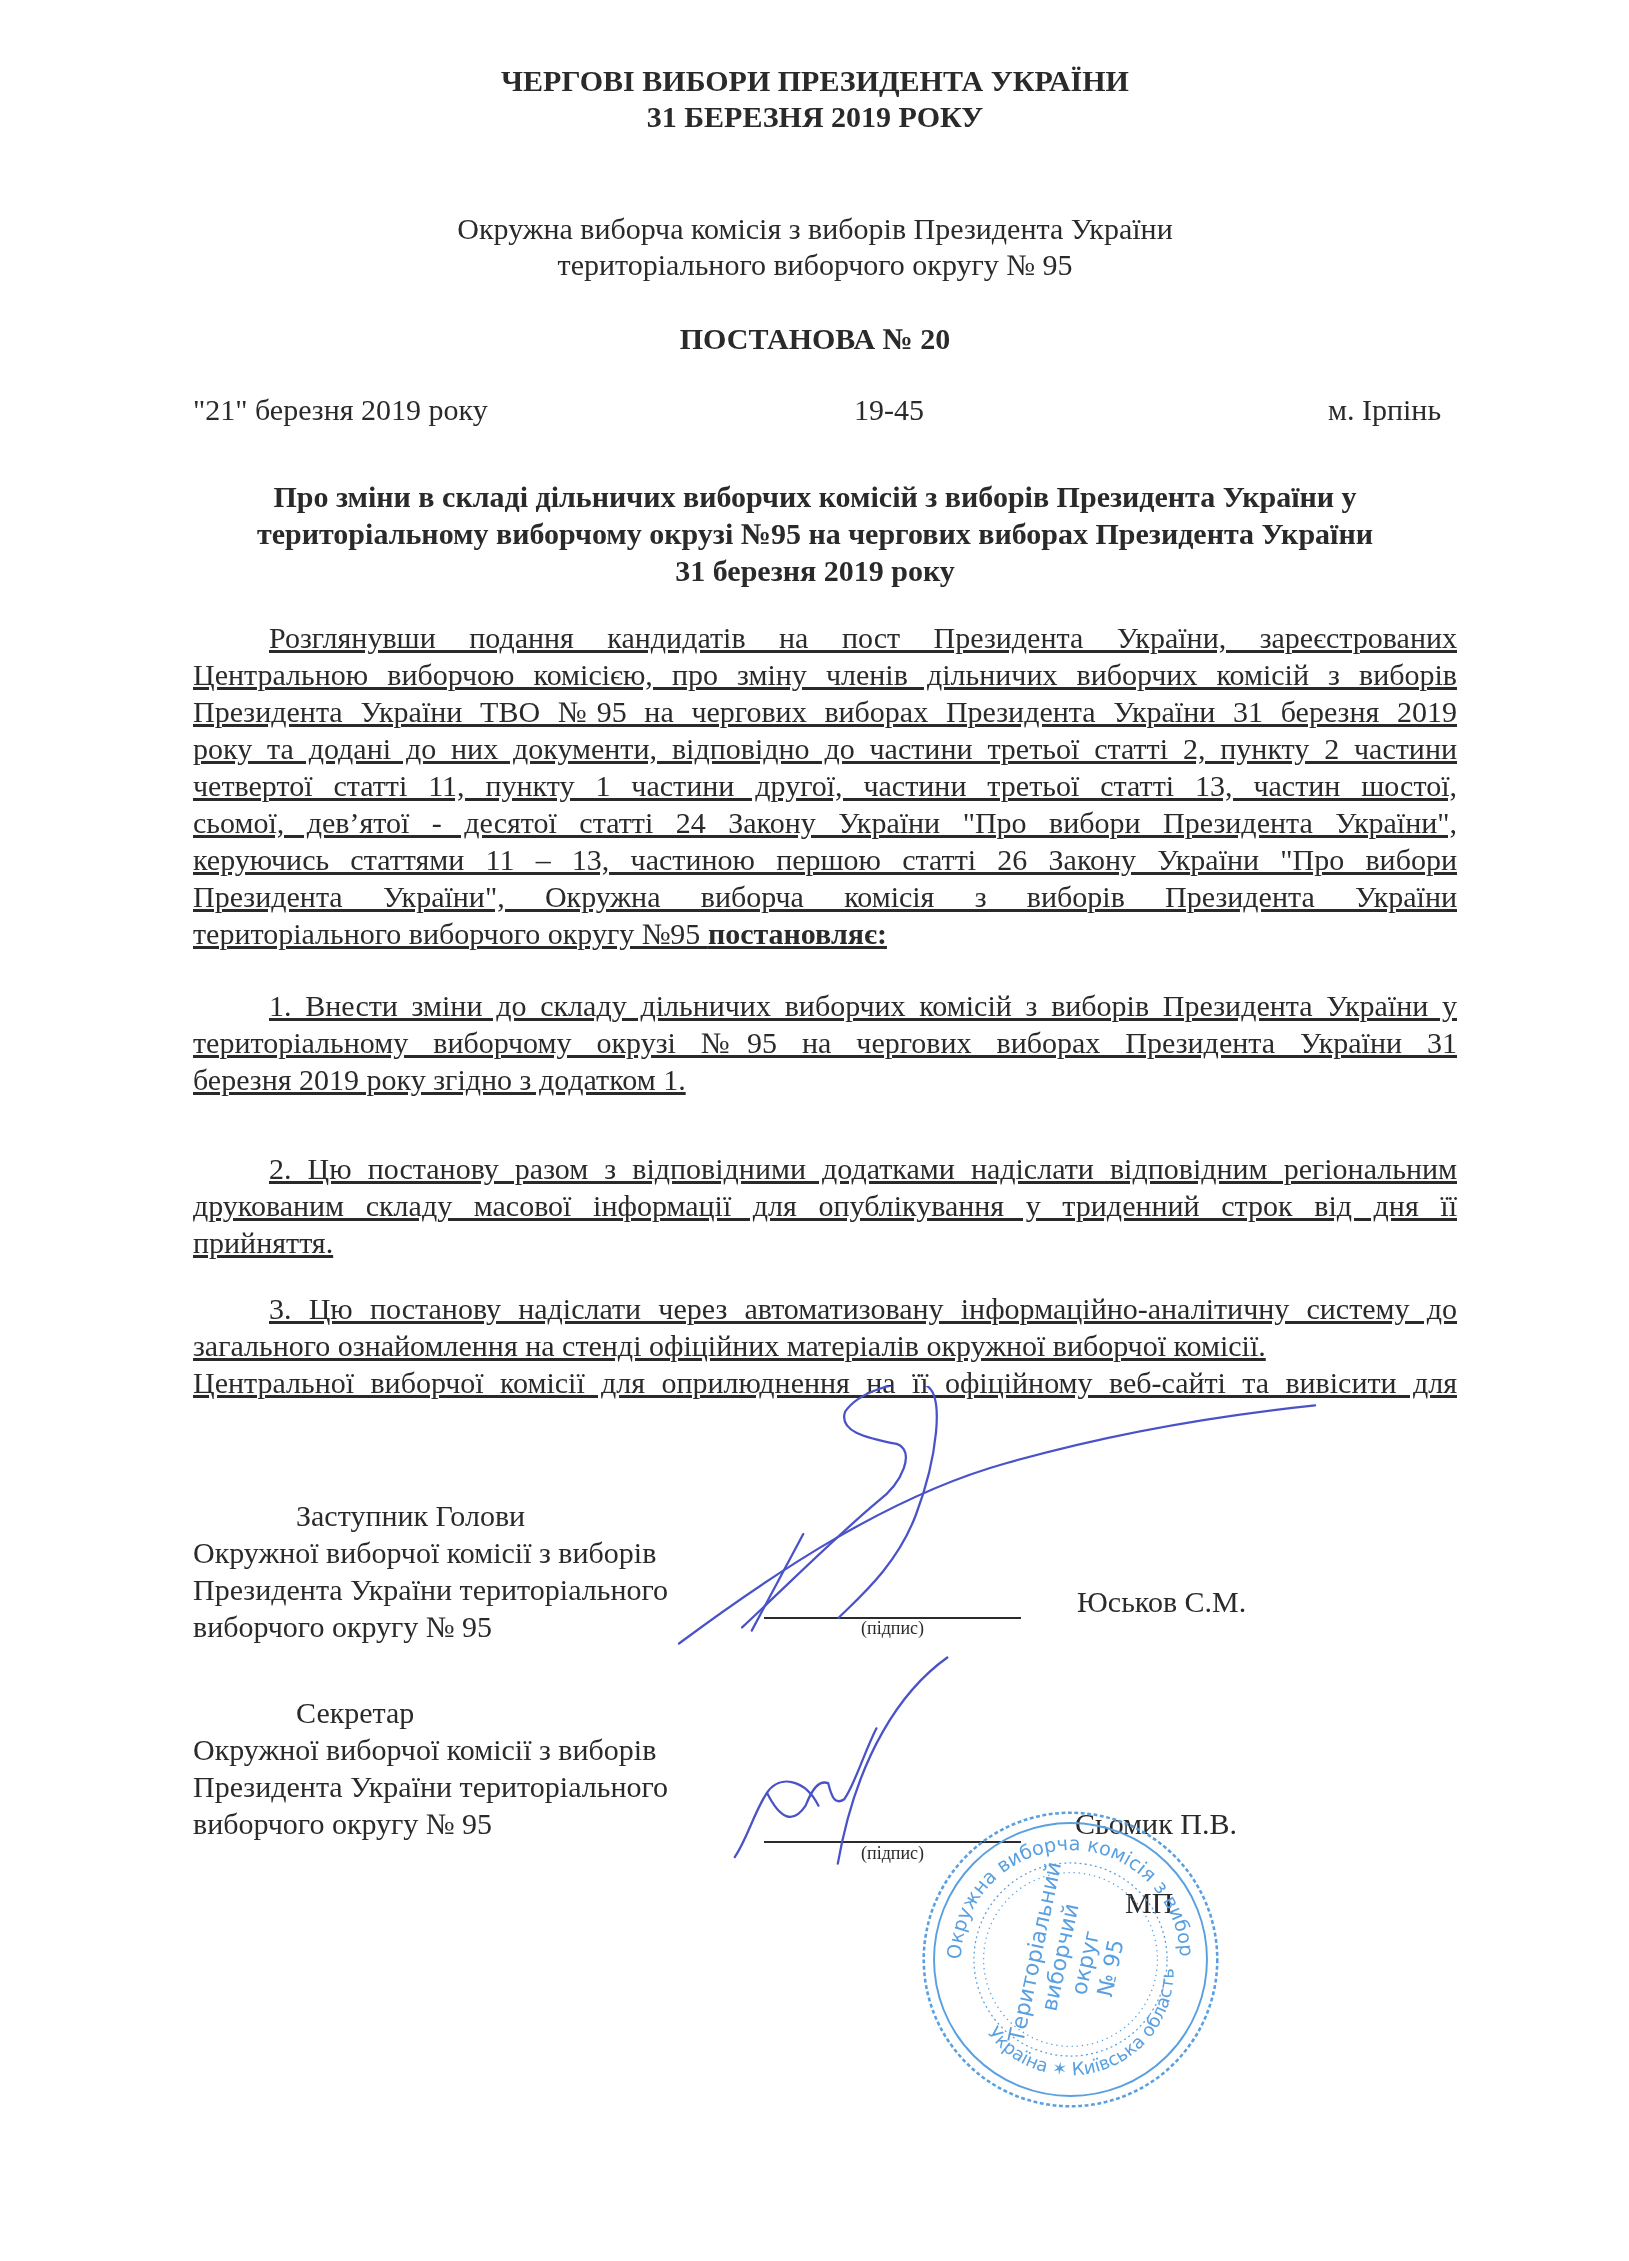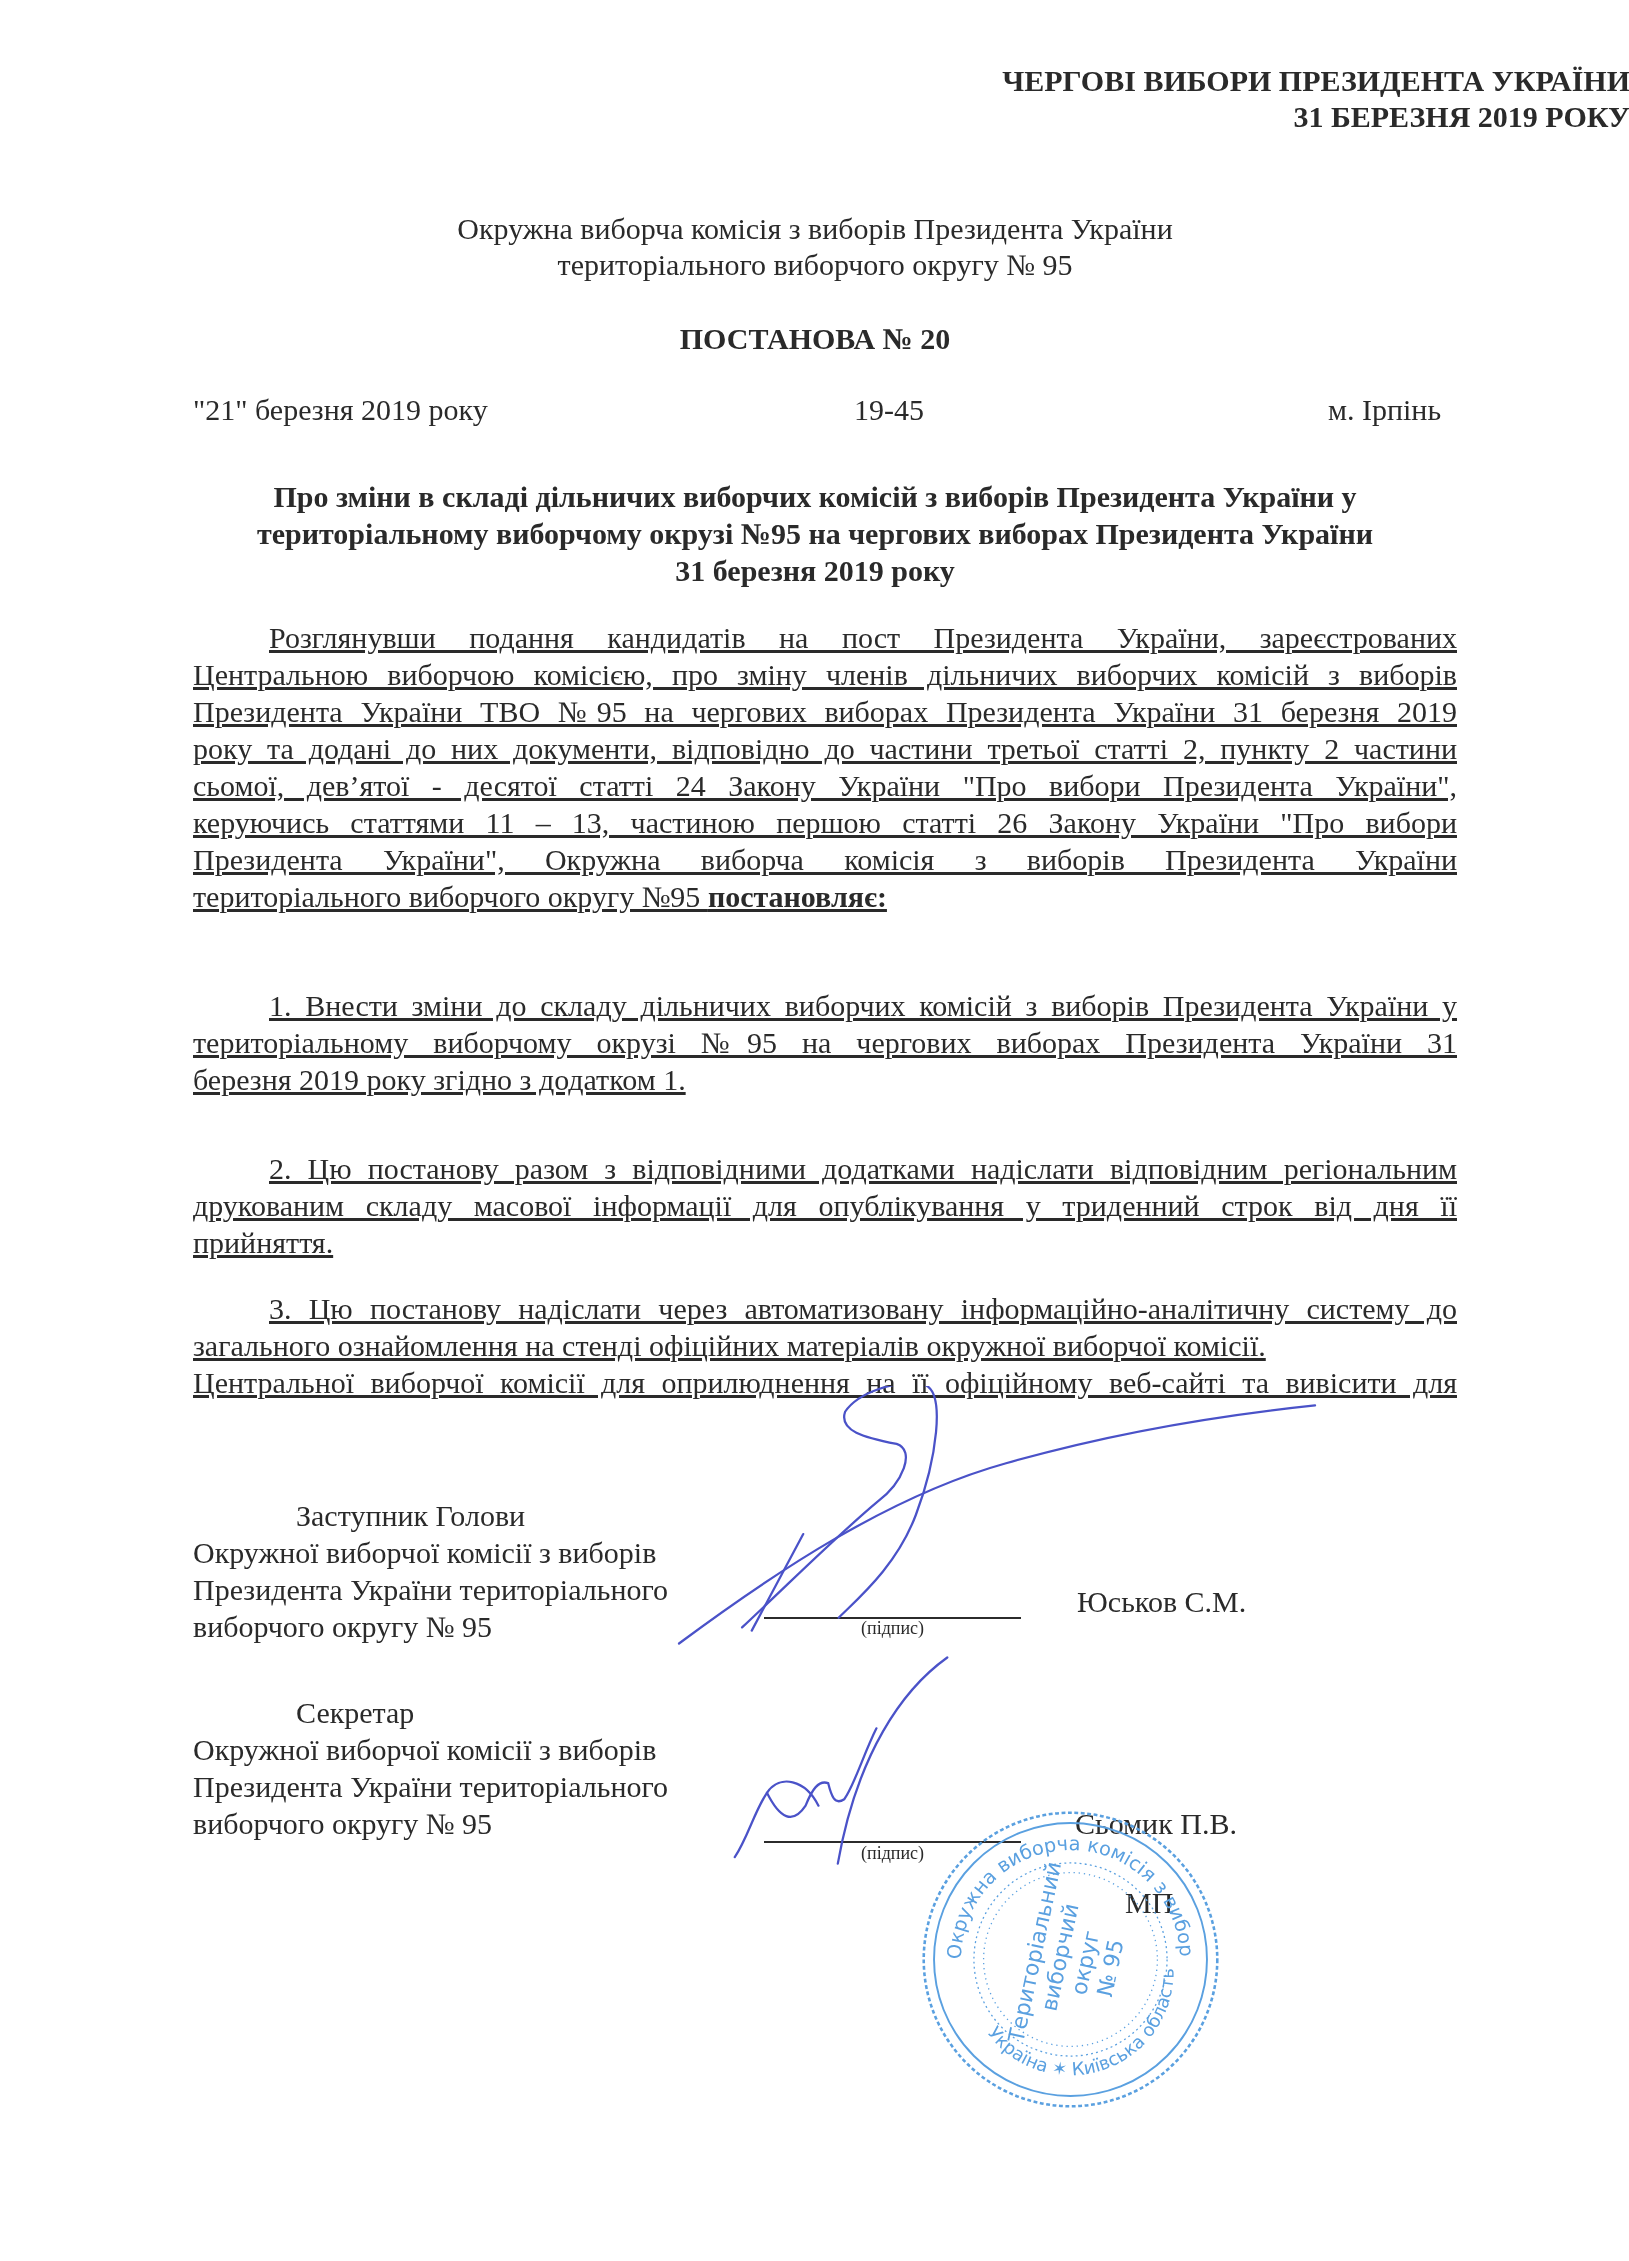"ЧЕРГОВІ ВИБОРИ ПРЕЗИДЕНТА УКРАЇНИ" div.abs { text-align: right -> none }
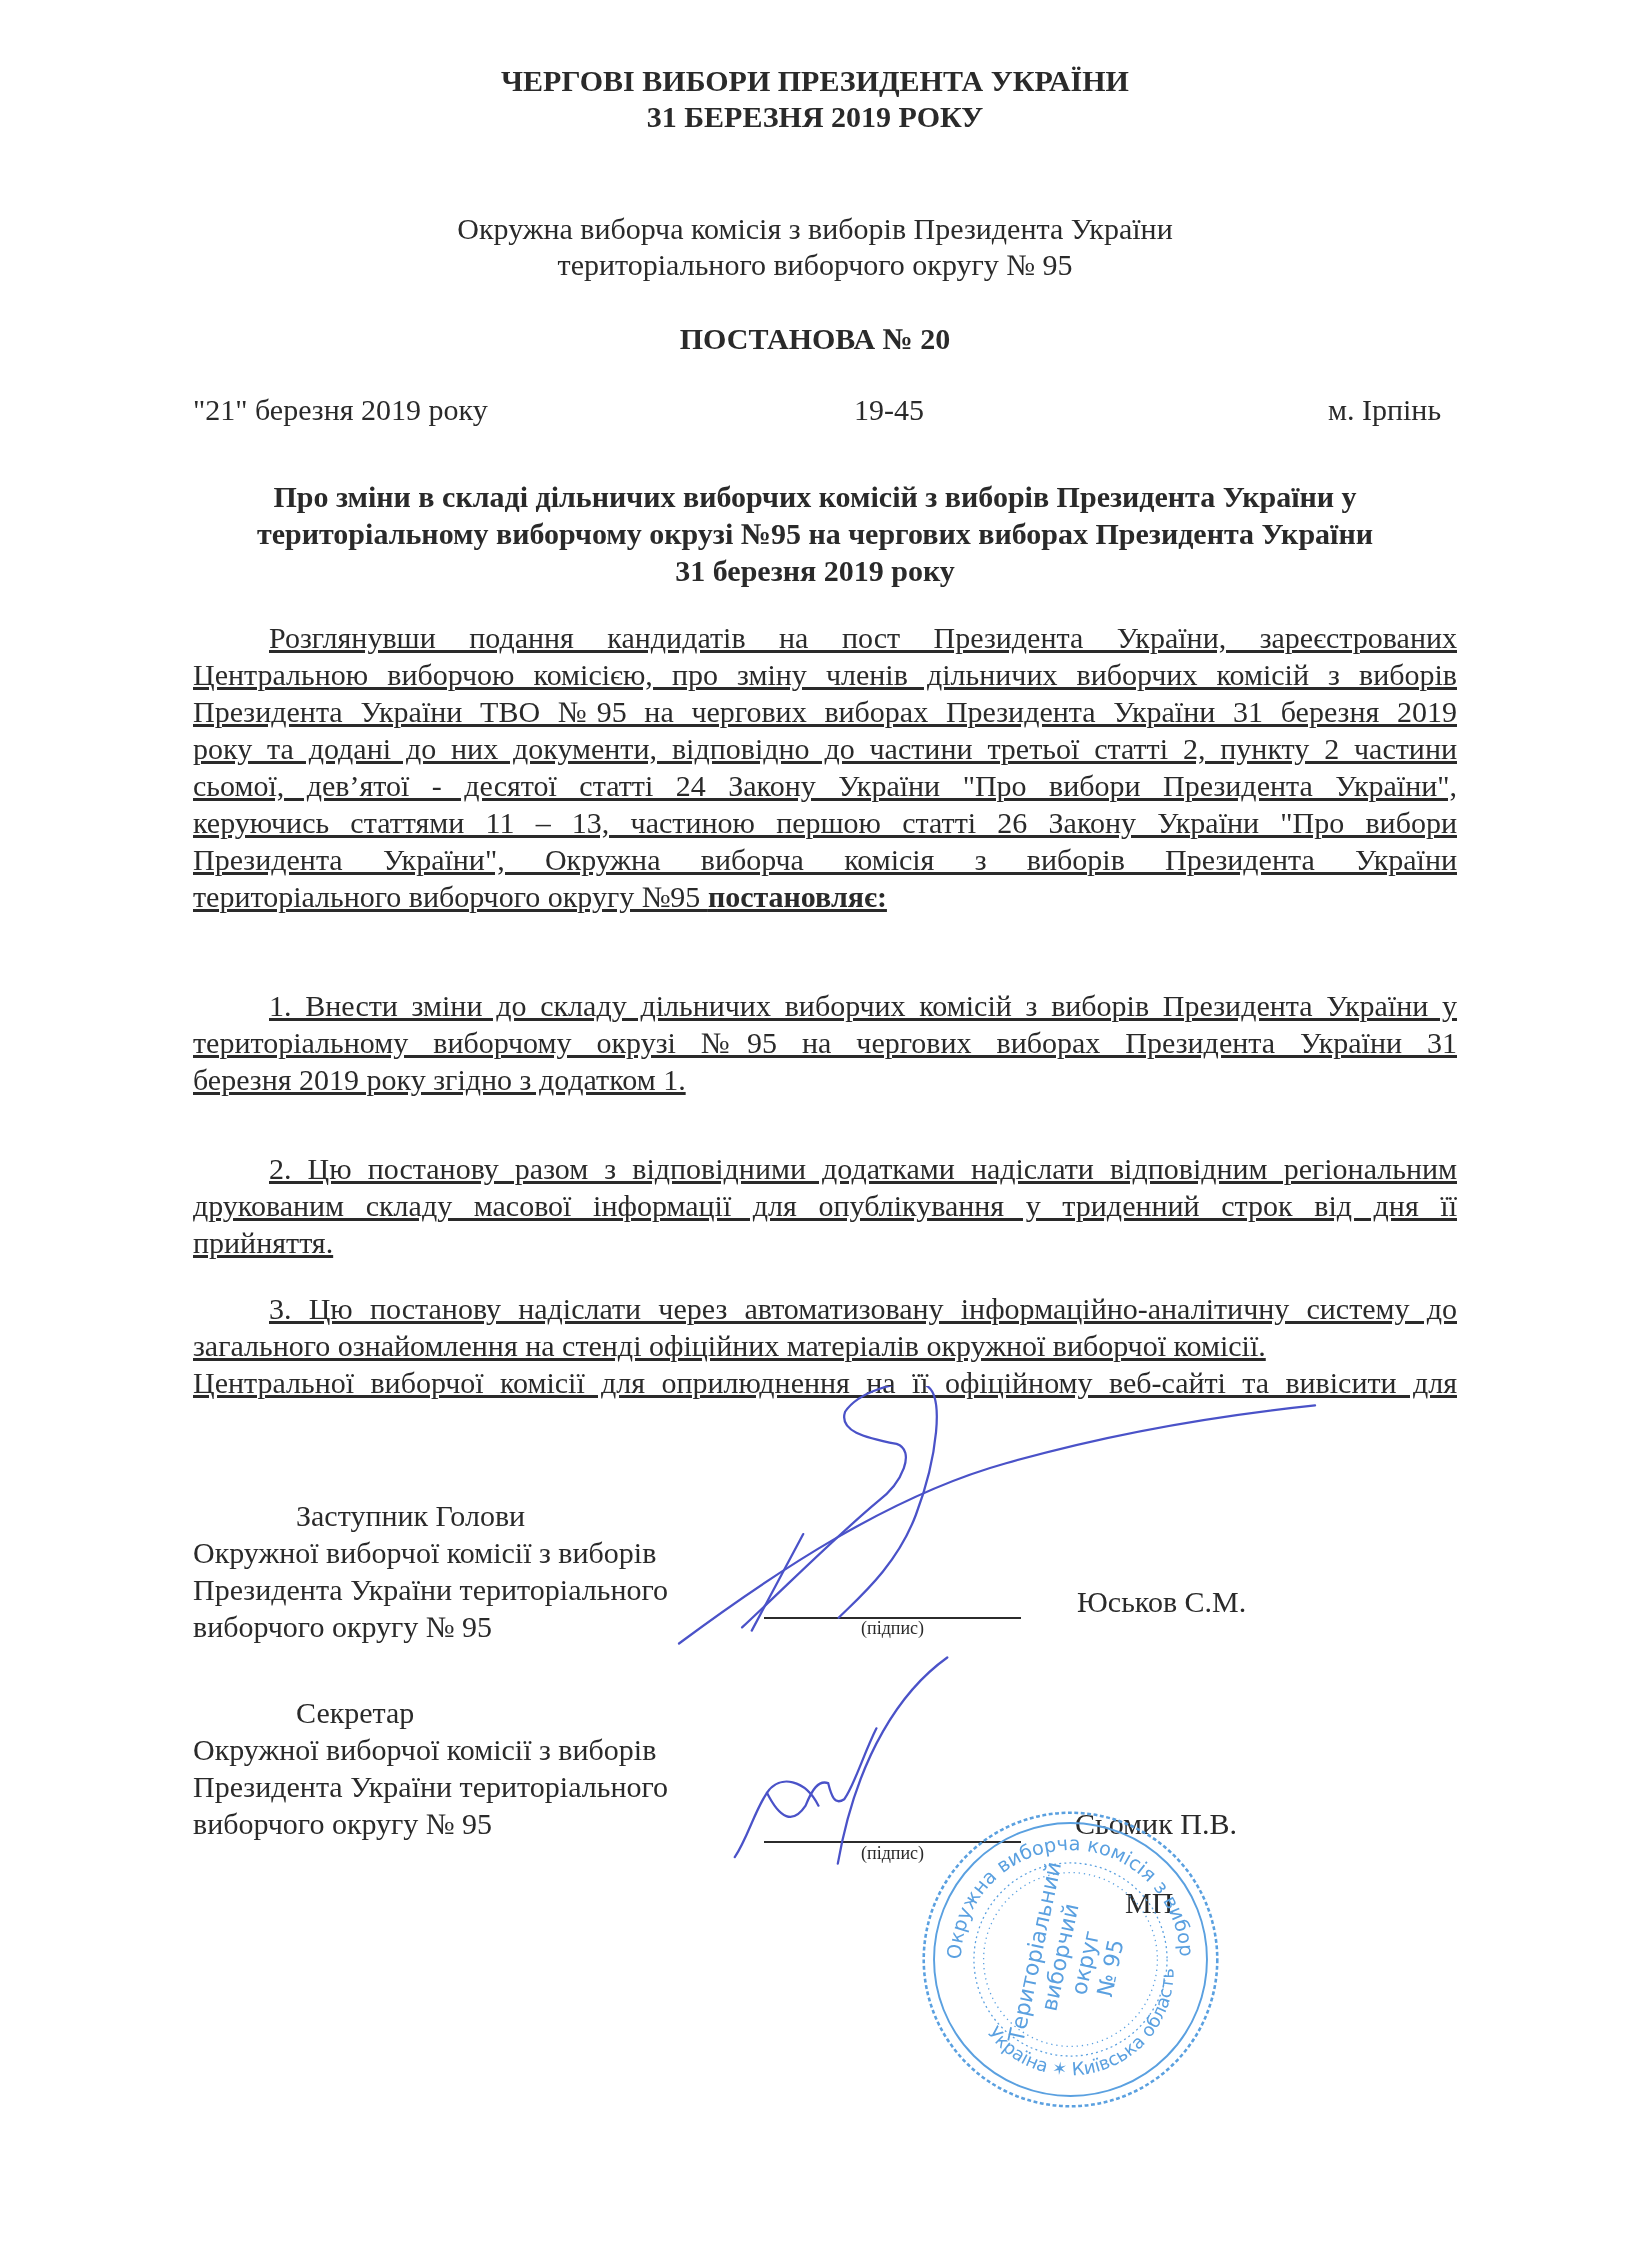"четвертої статті 11, пункту 1" span.line { html: none -> <span>четвертої статті 11, пункту 1 частини другої, частини третьої статті 13, частин шостої,</span> }
